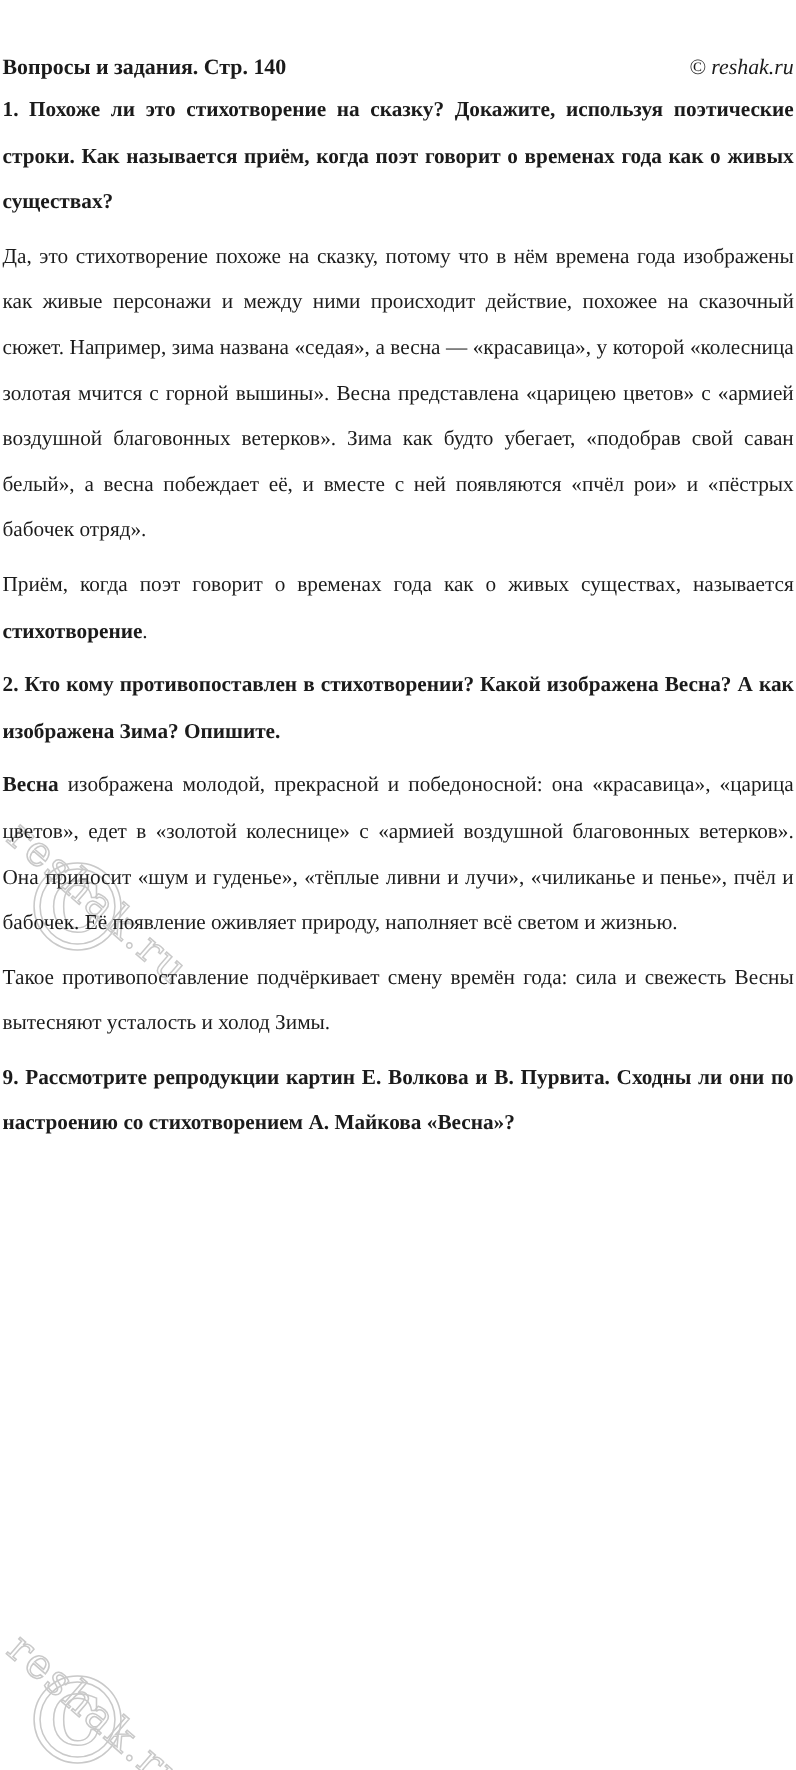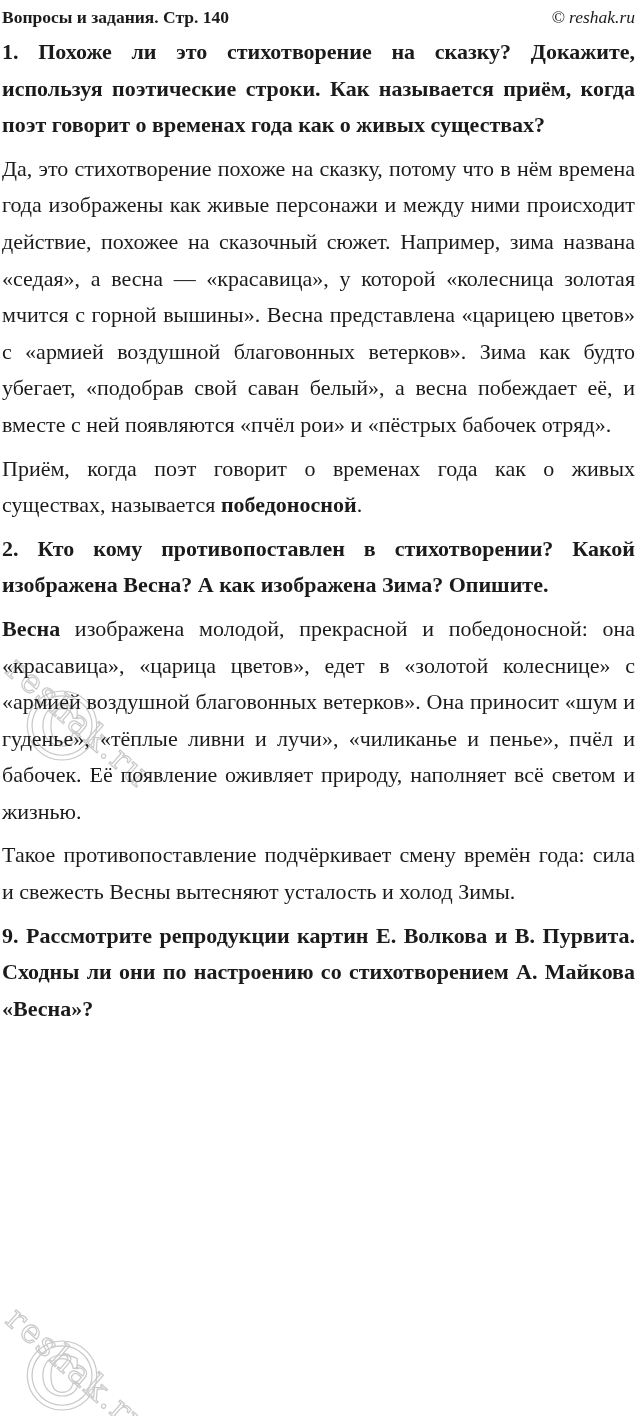"Вопросы и задания. Стр. 140" .doc-header { margin-top: none -> 36px }
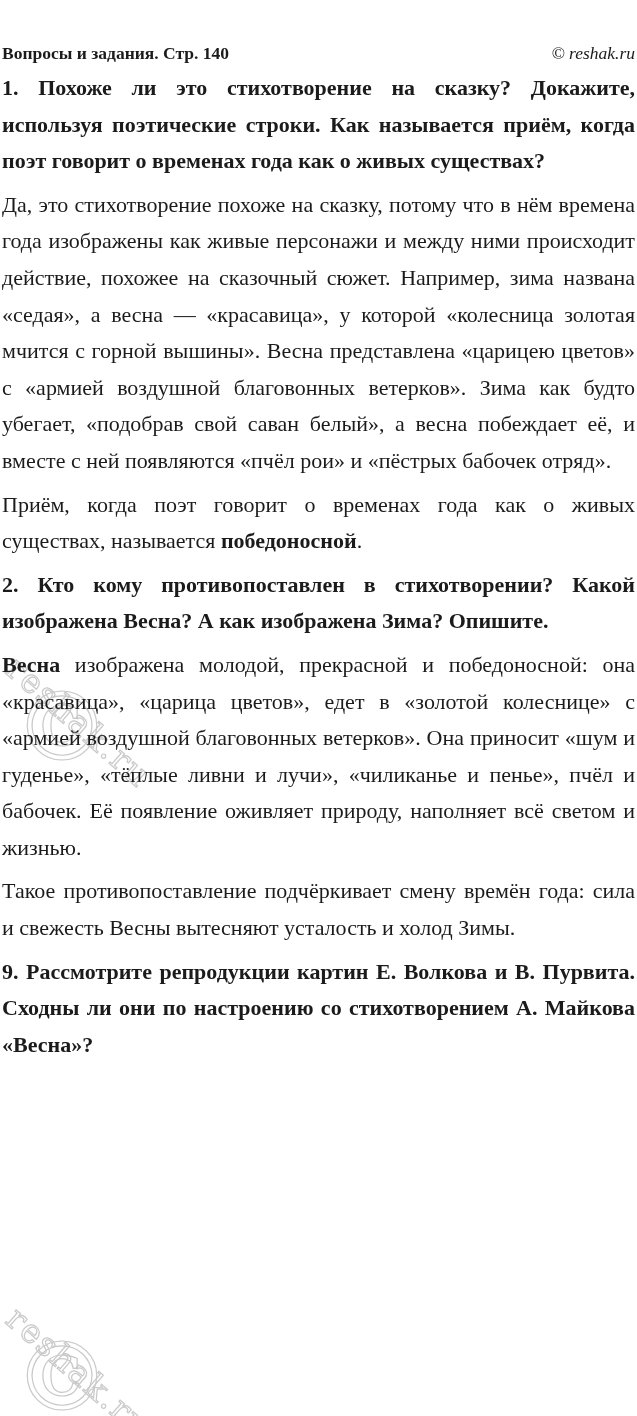"1. Похоже ли это стихотворение" .doc-body p { font-size: 22px -> 17px }
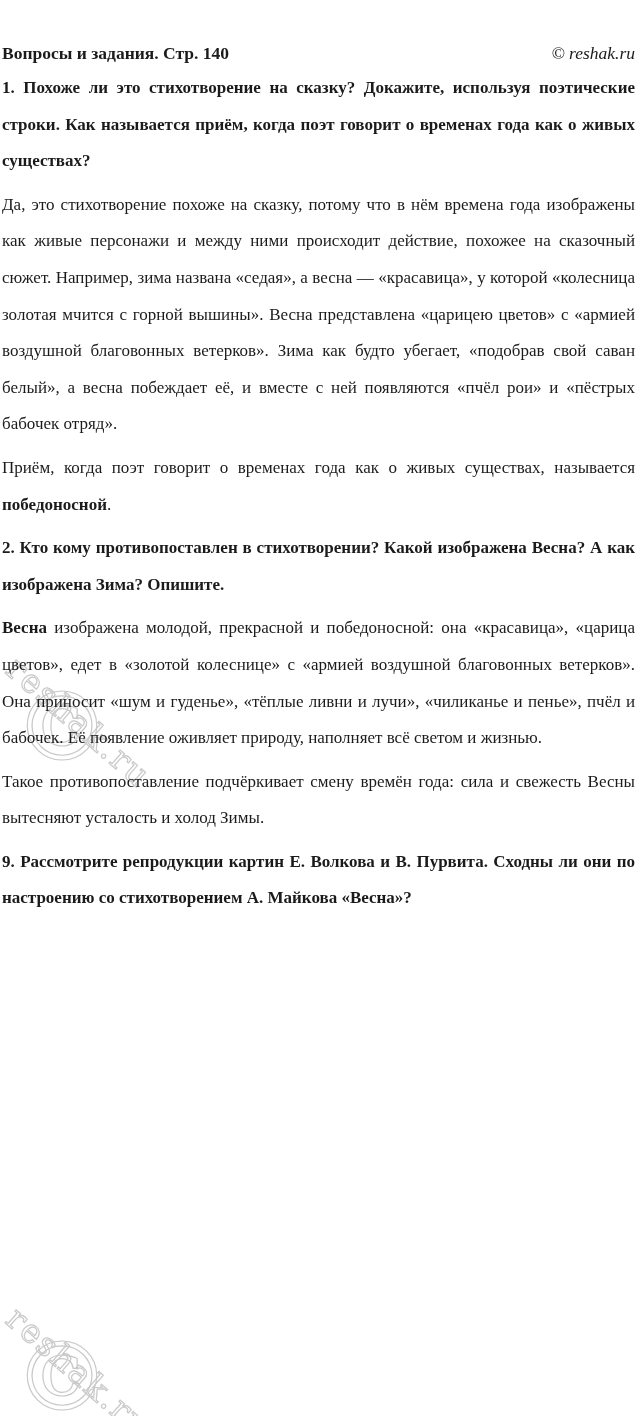"победоносной" b { text: победоносной -> стихотворение }
